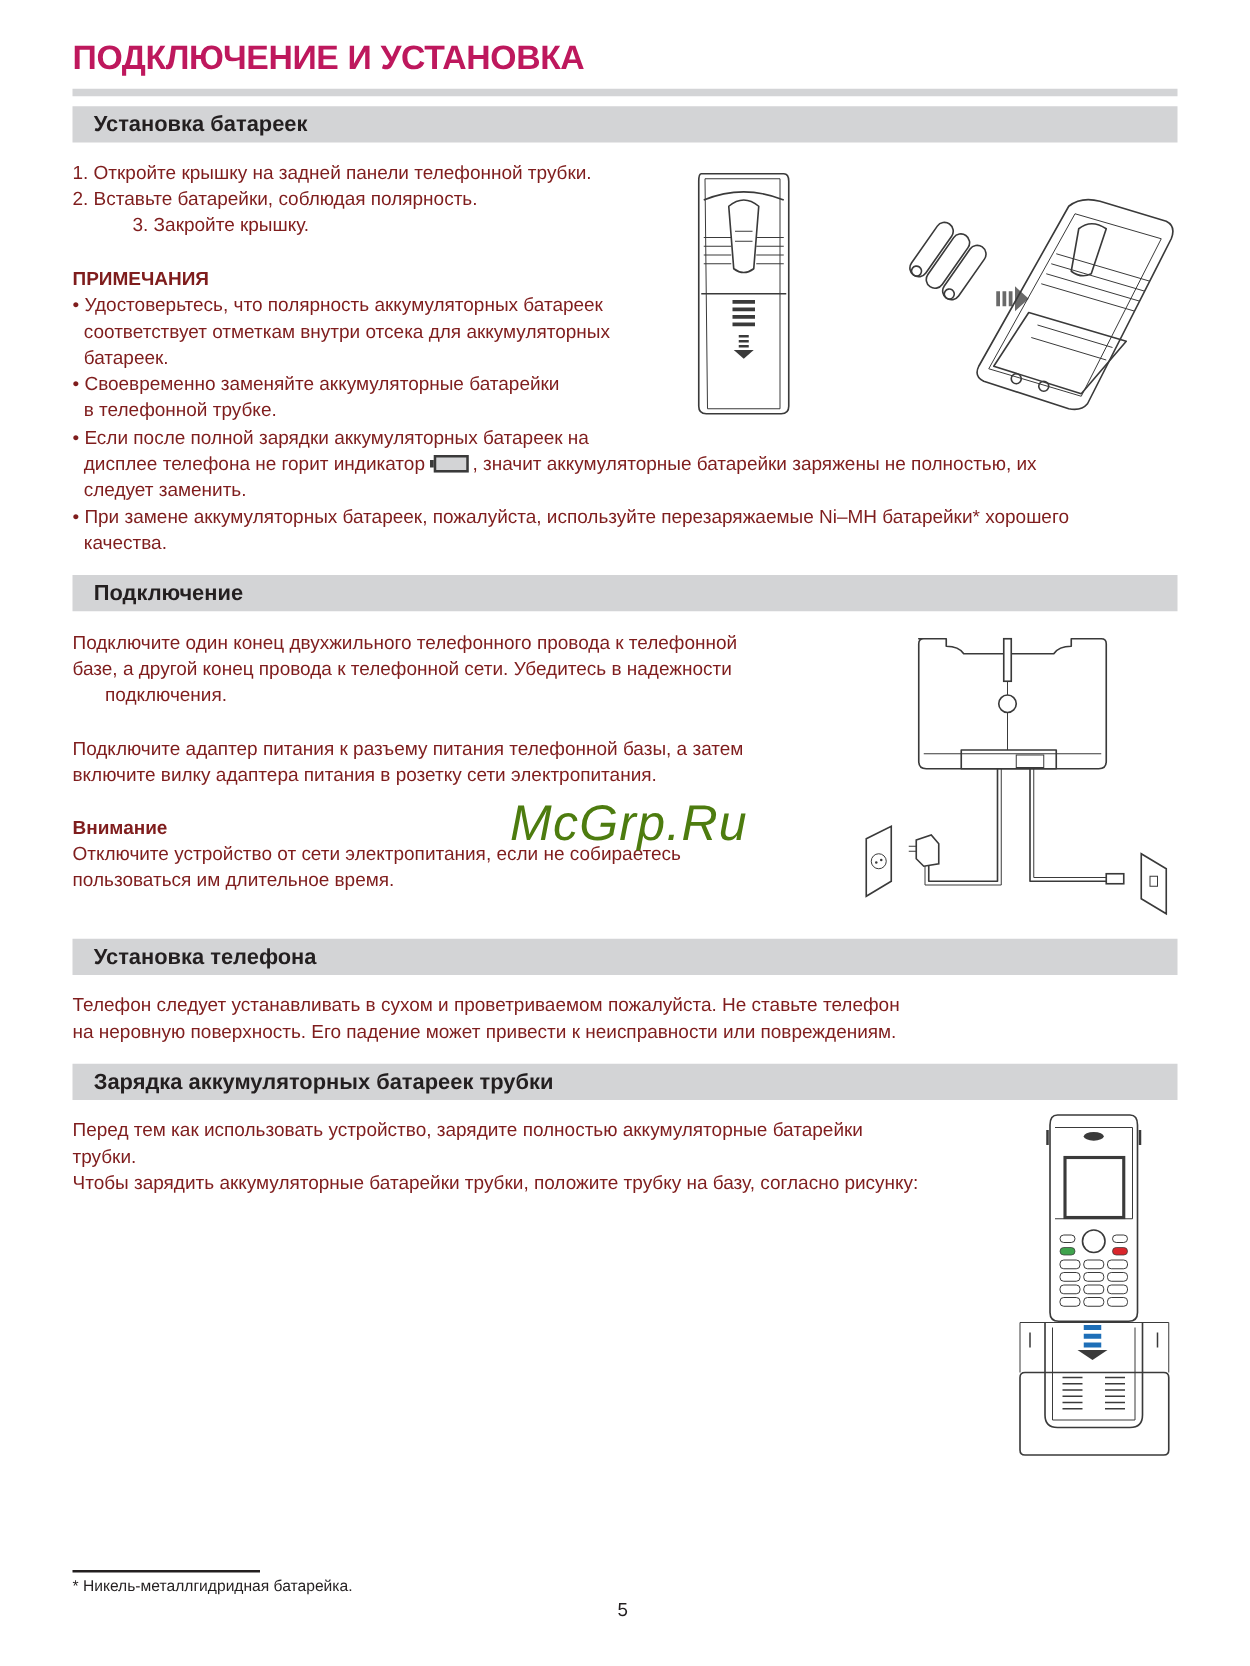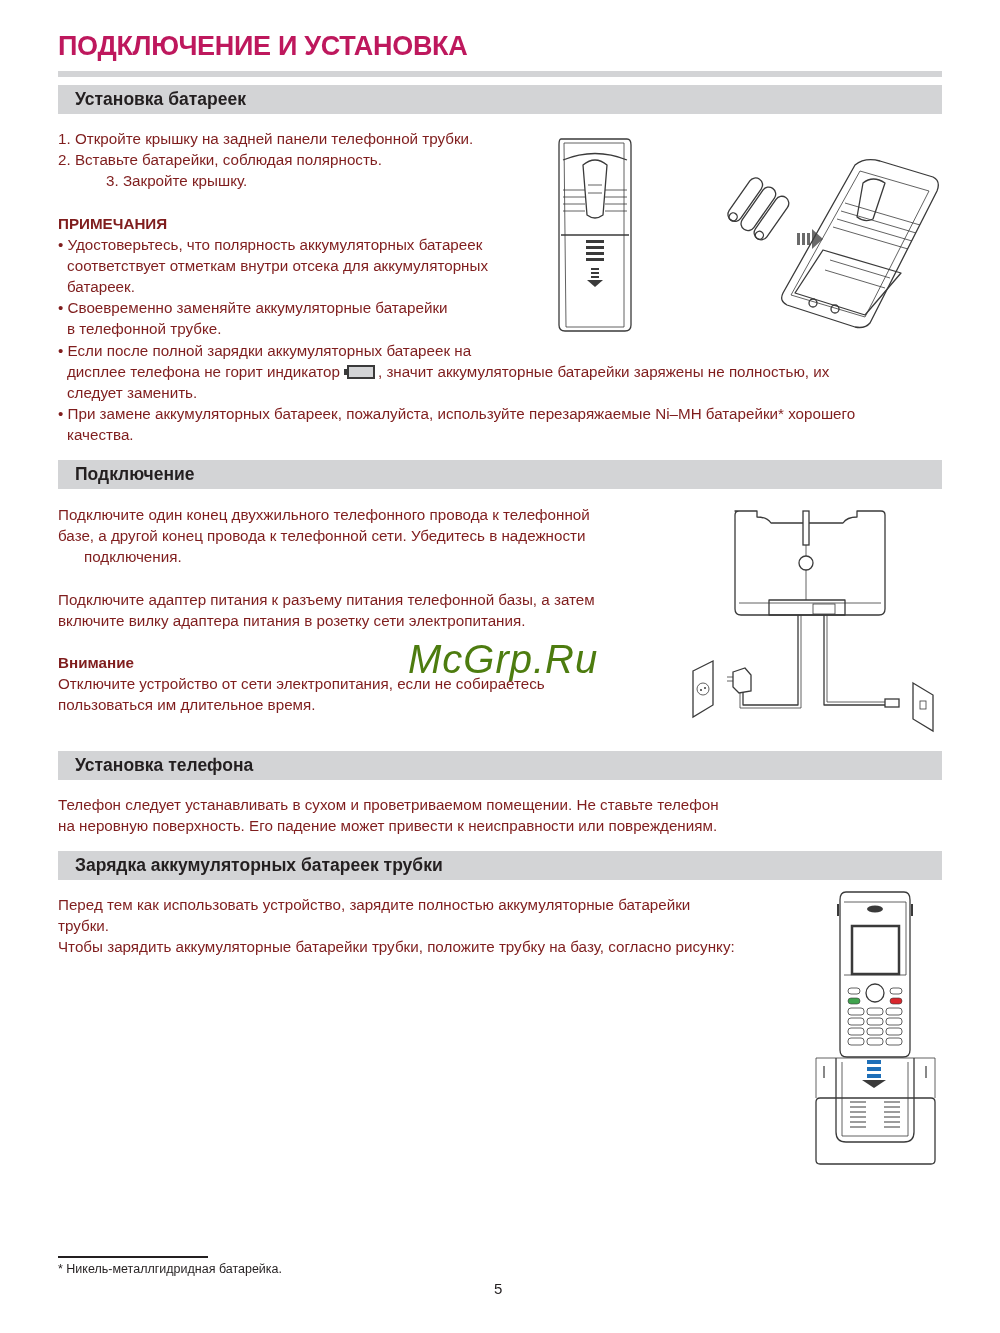"Телефон следует устанавливать в сухом" div.txt { text: помещении -> пожалуйста }
